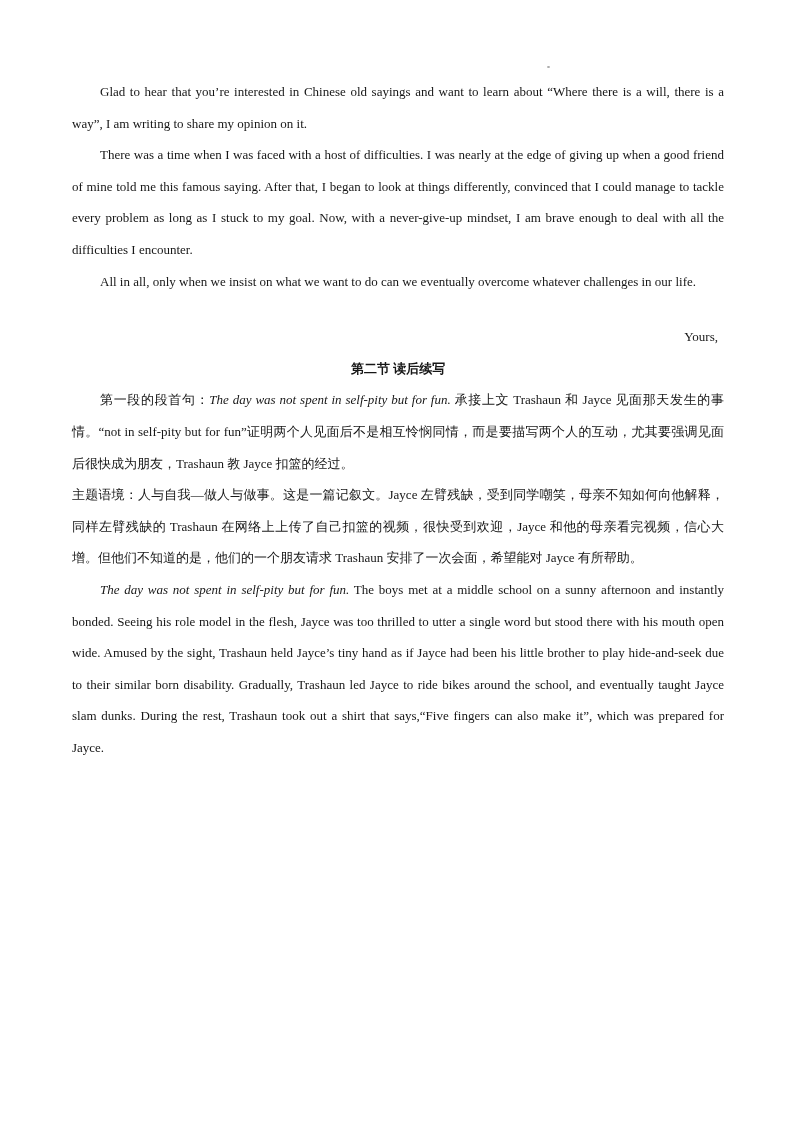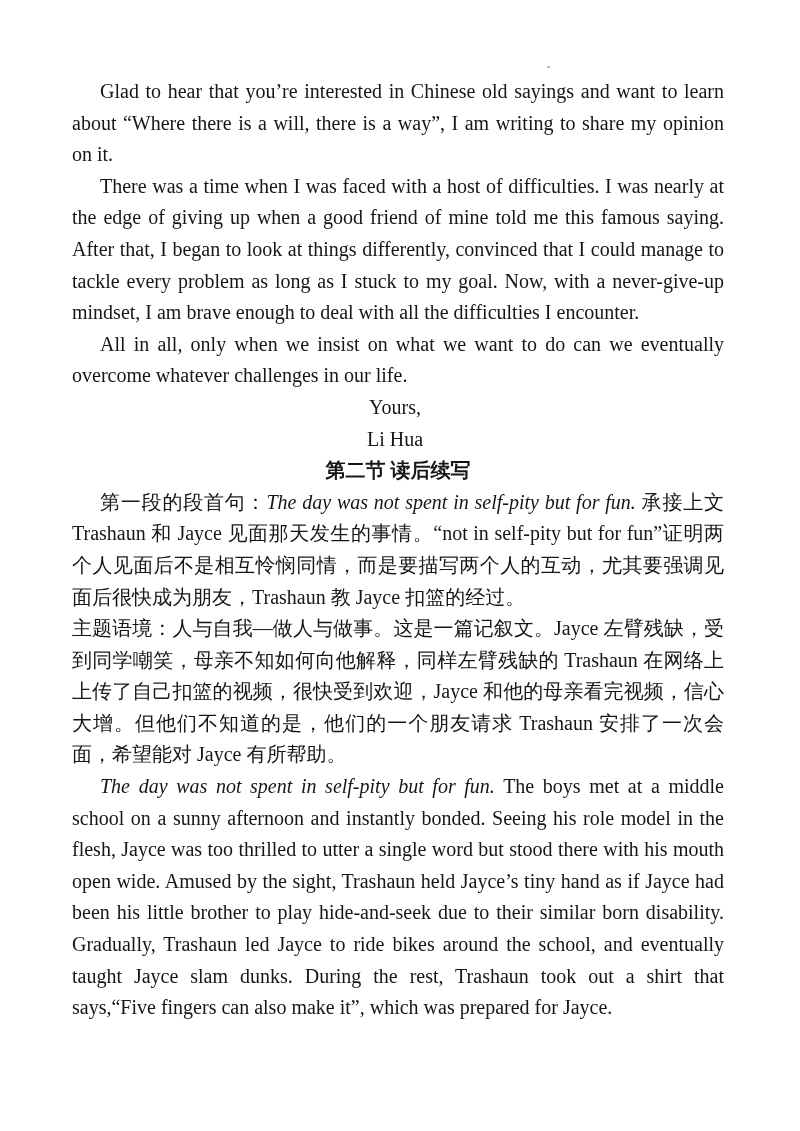"Glad to hear that you’re" .page { font-size: 20px -> 13px }
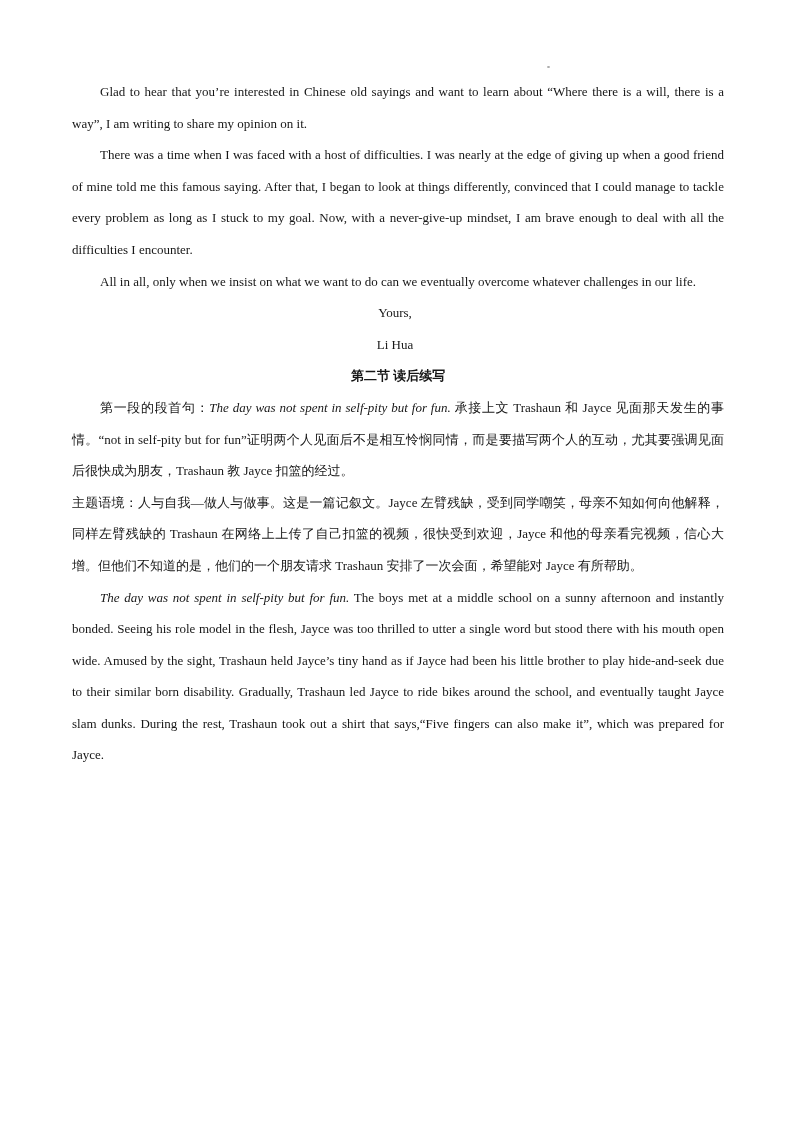"Yours," .right-line { margin-top: none -> 24px; text-align: center -> right }
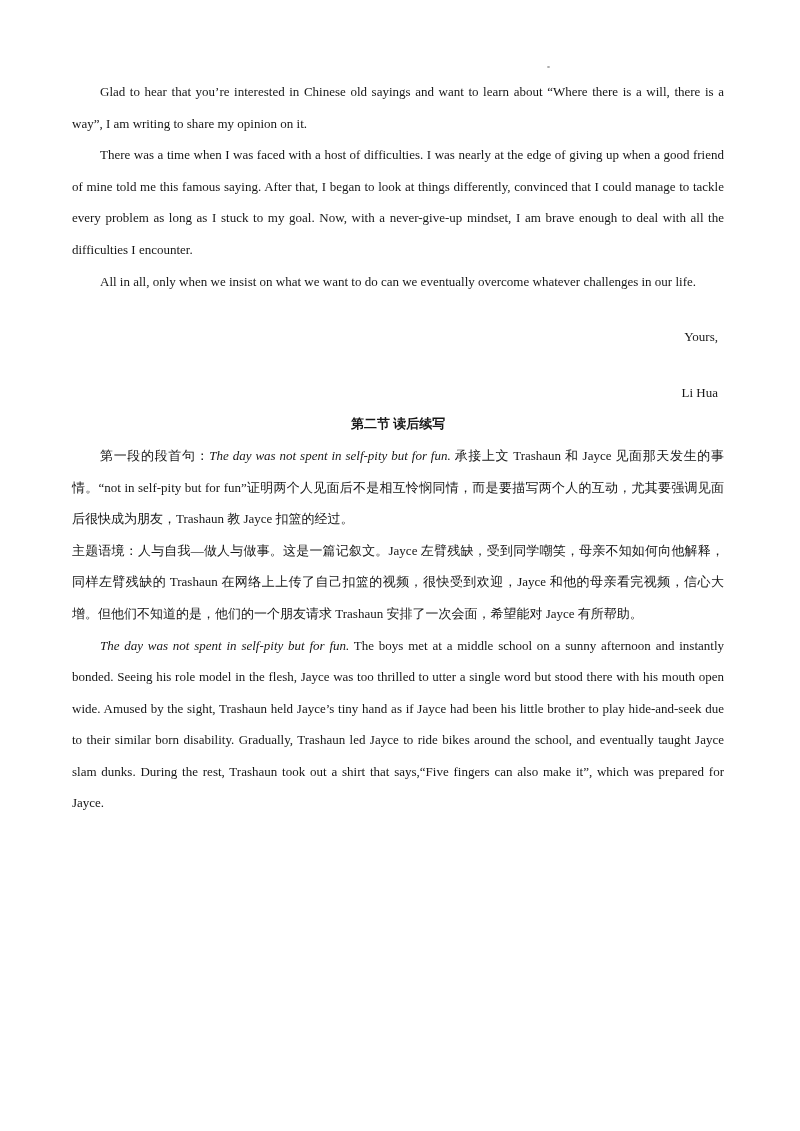"Li Hua" p.right-line { html: <p>Li Hua</p> -> none }
